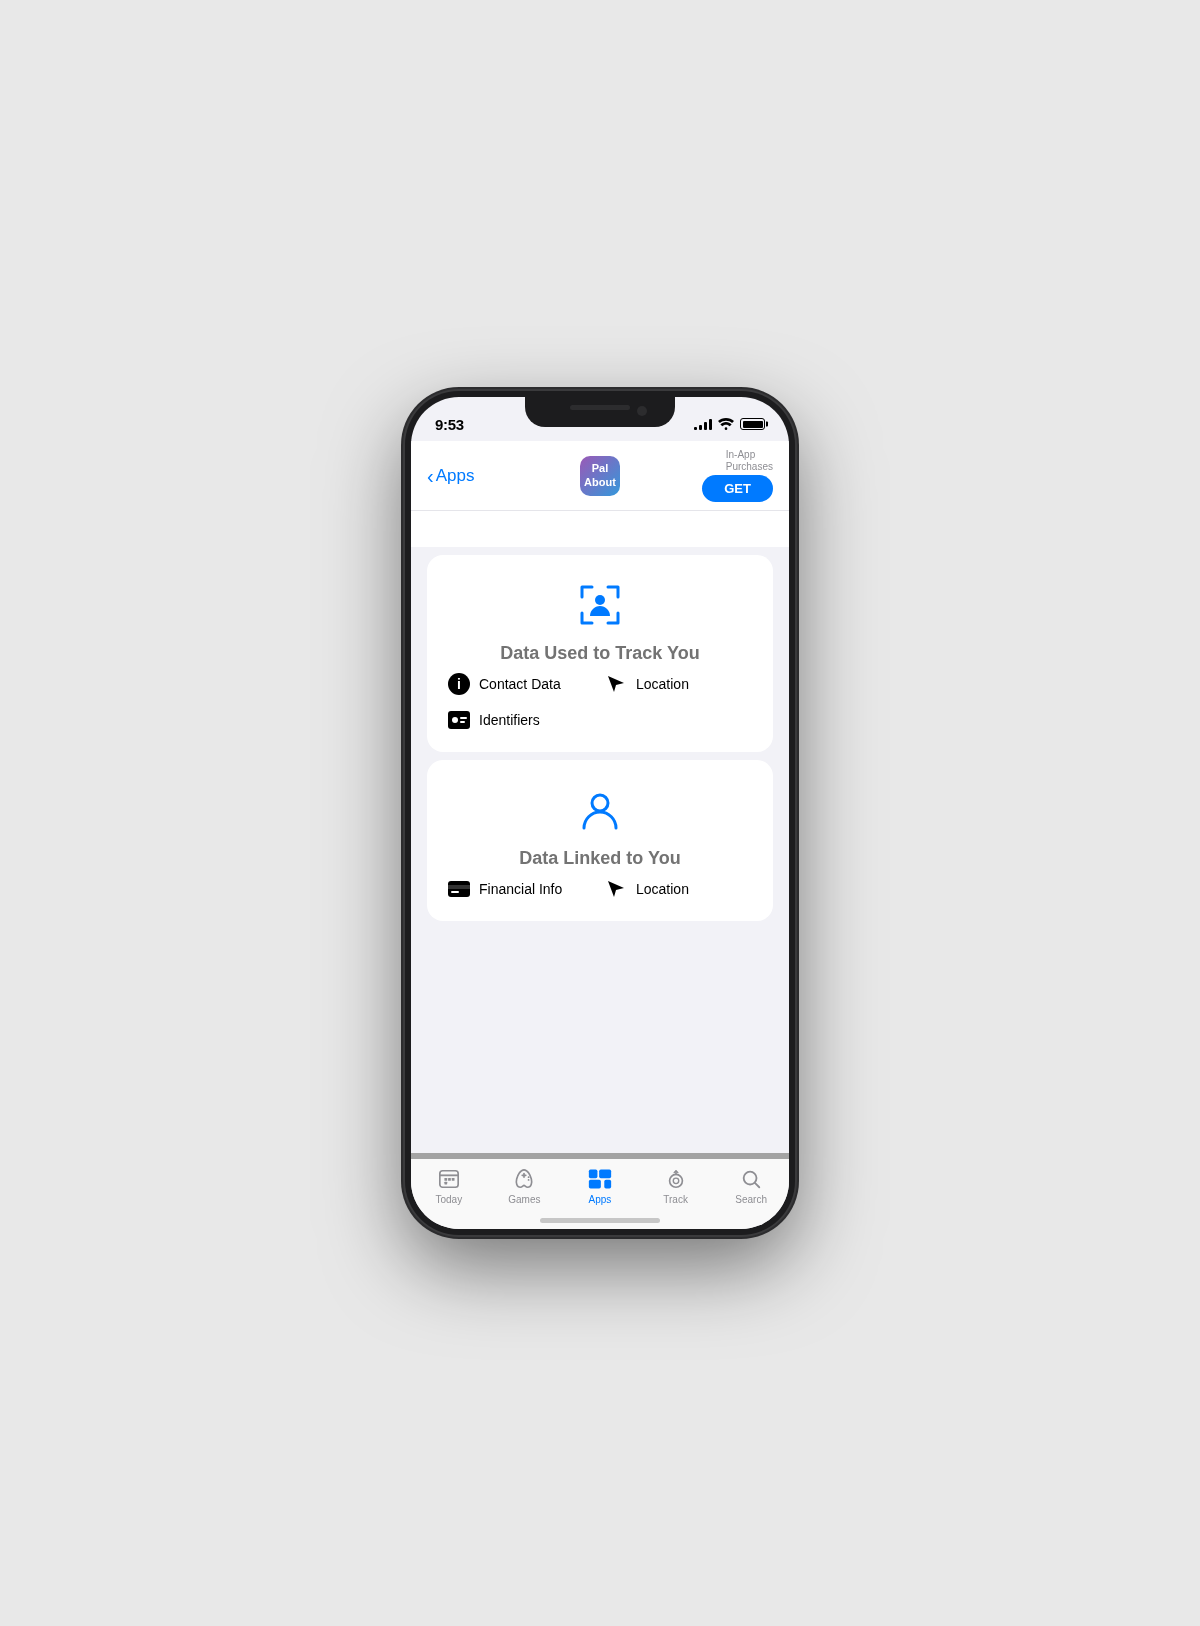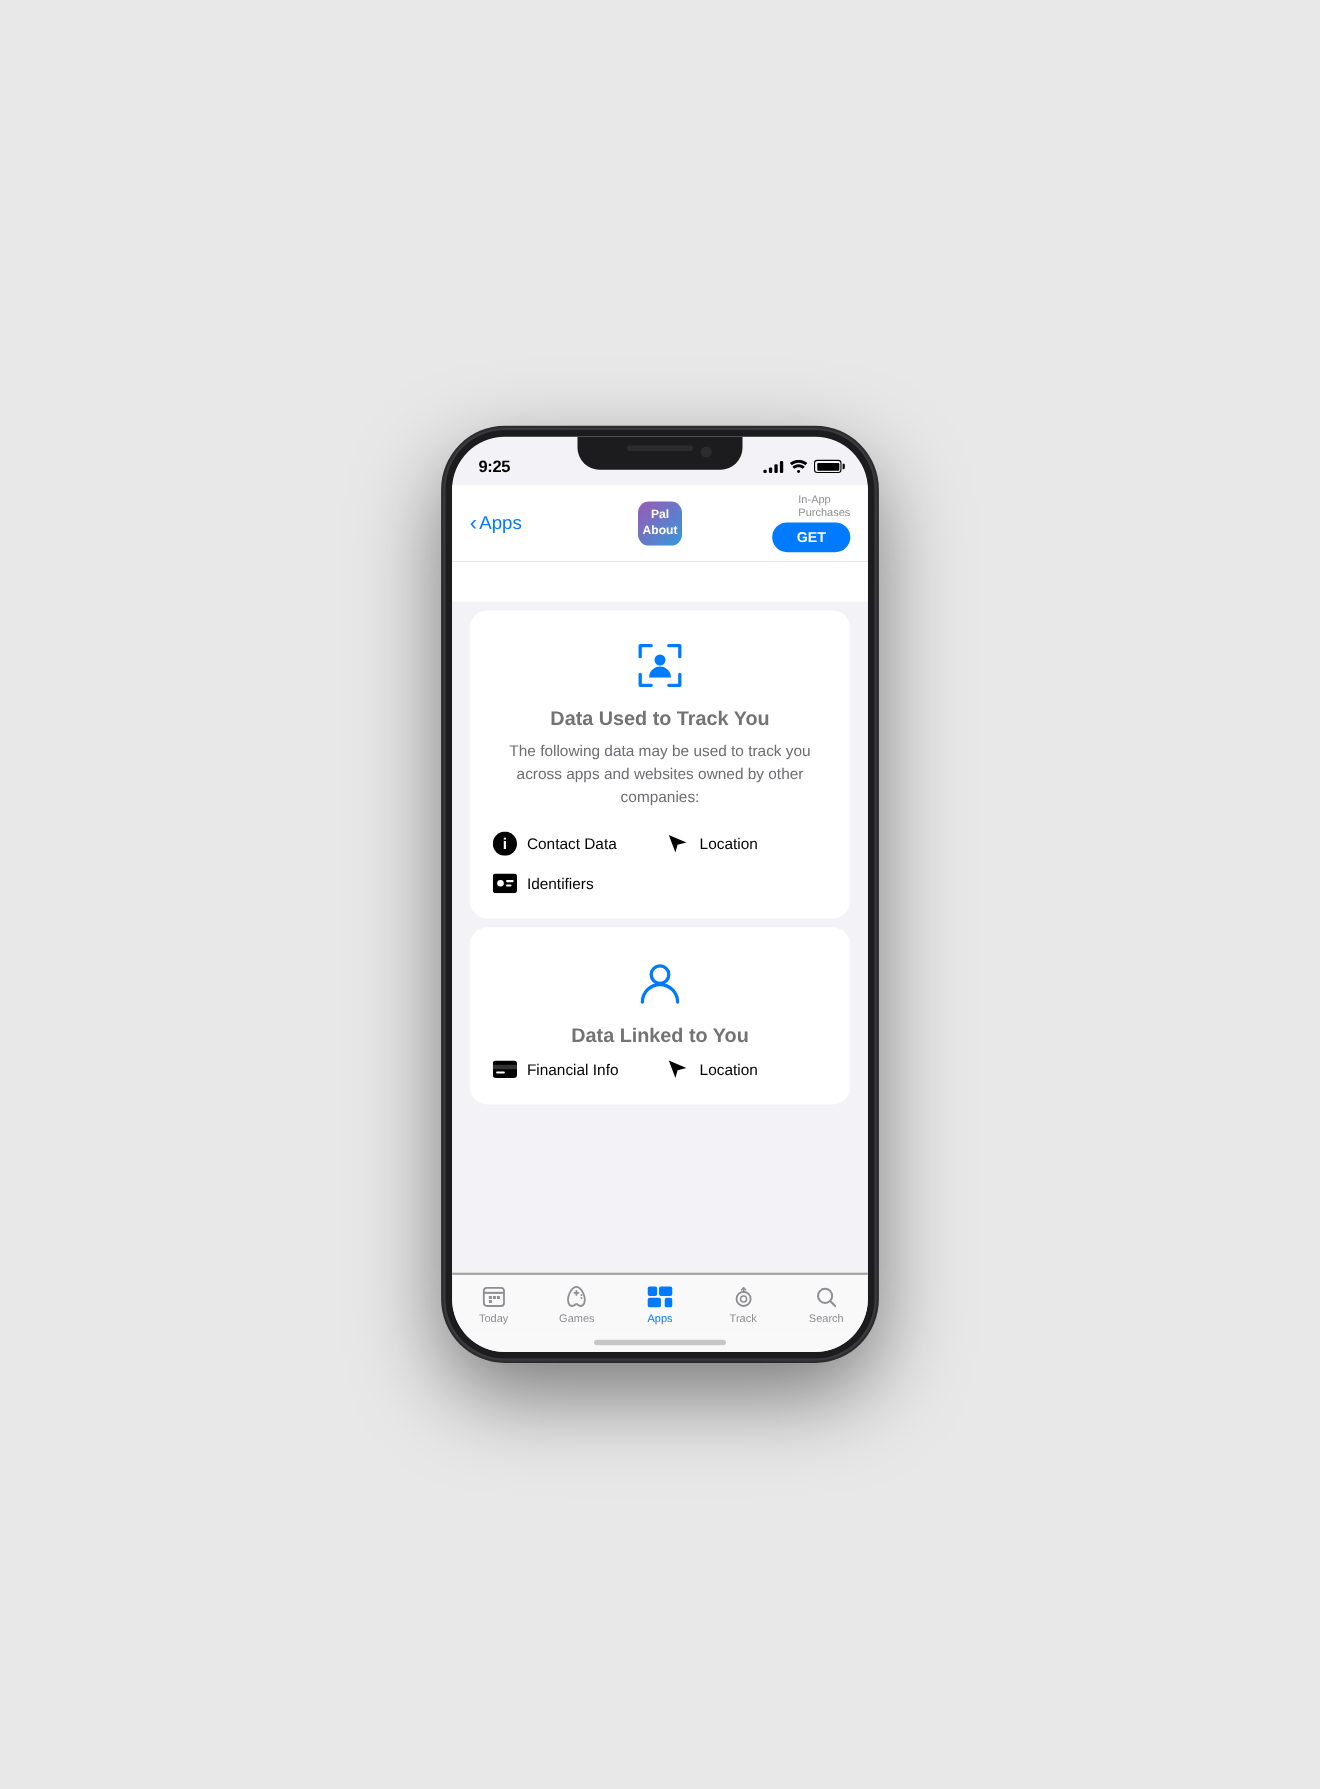"9:25" span.status-time { text: 9:25 -> 9:53 }
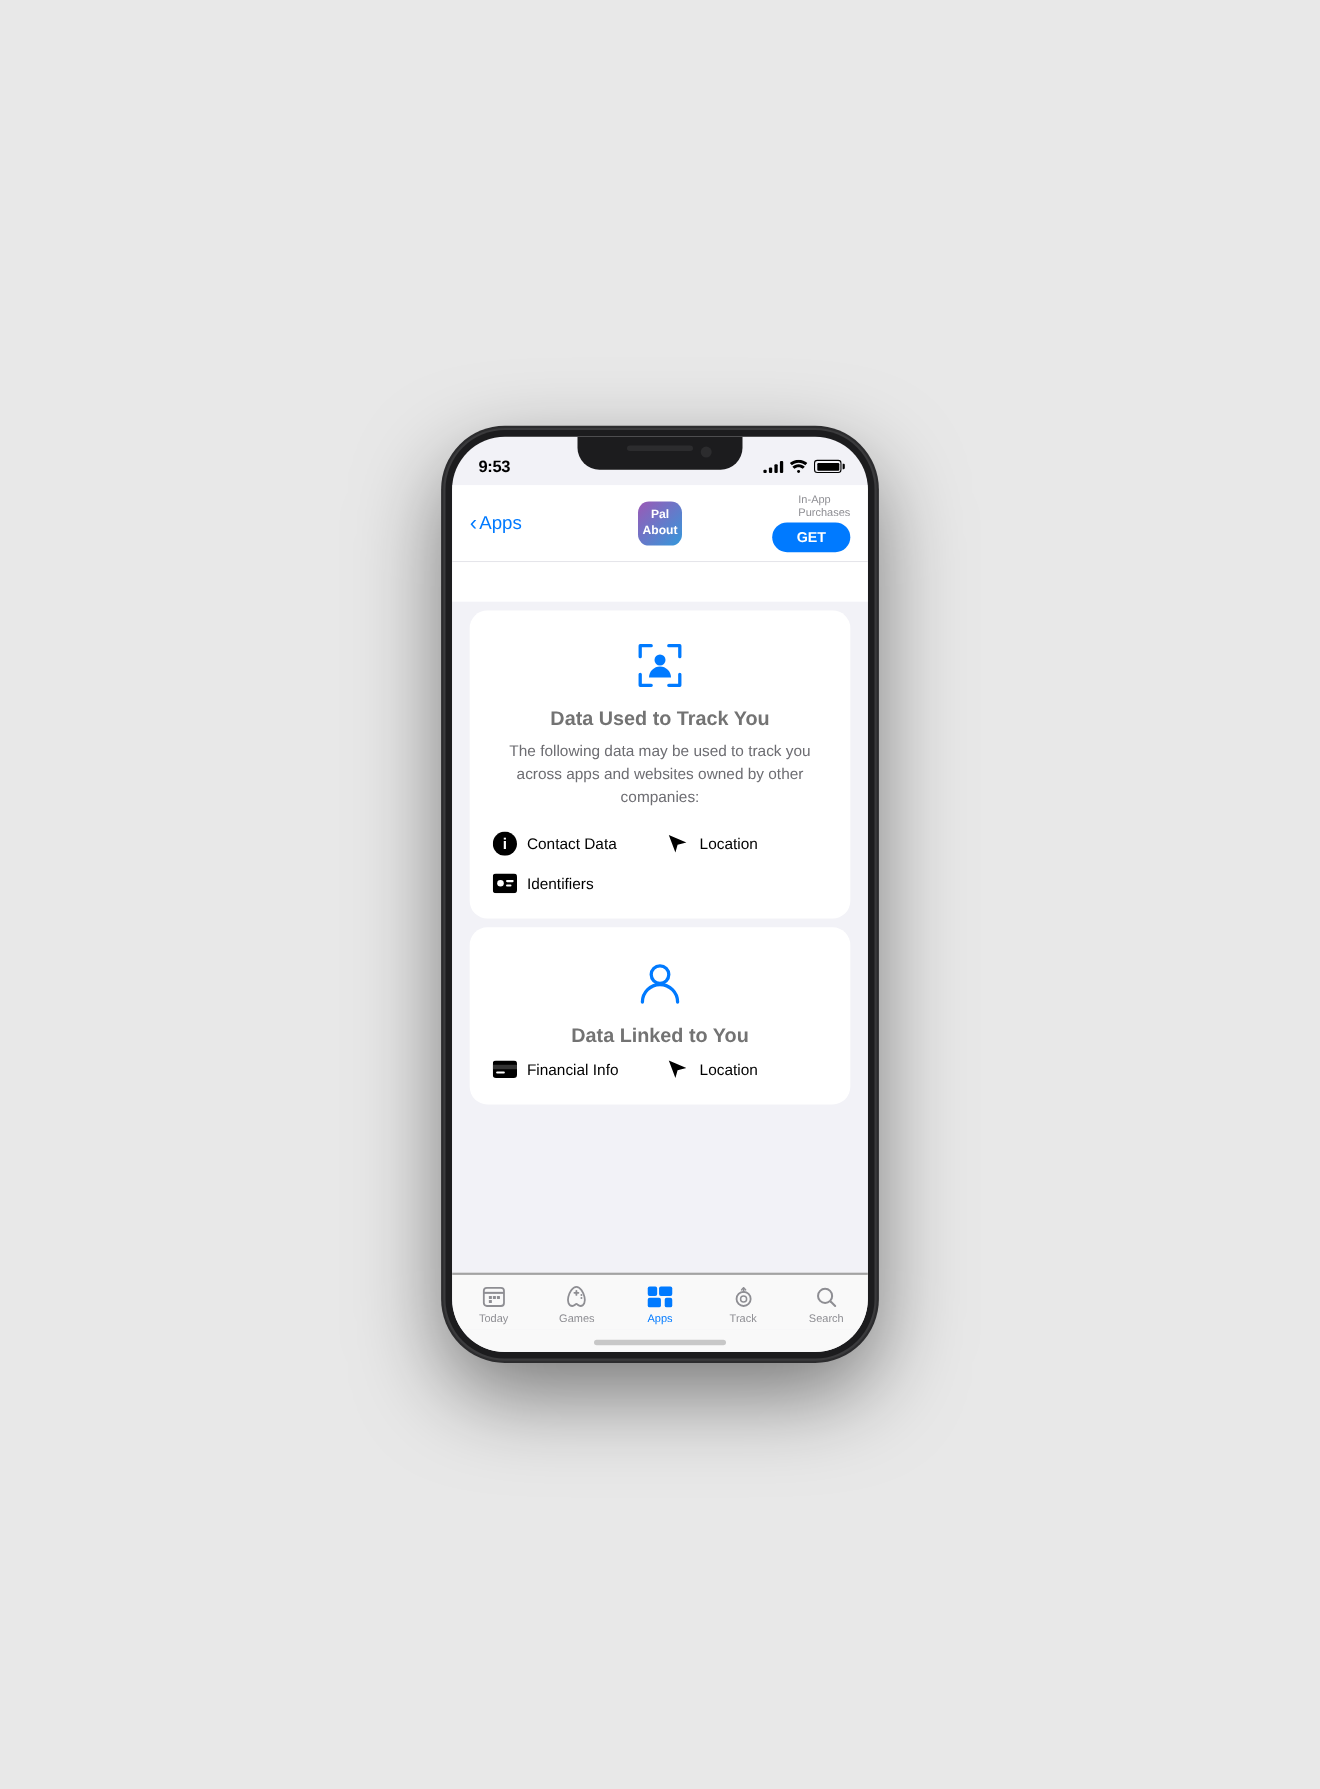"The following data may be" div.card-description { html: <div>The following data may be used to track you across apps and websites owned by other companies:</div> -> none }
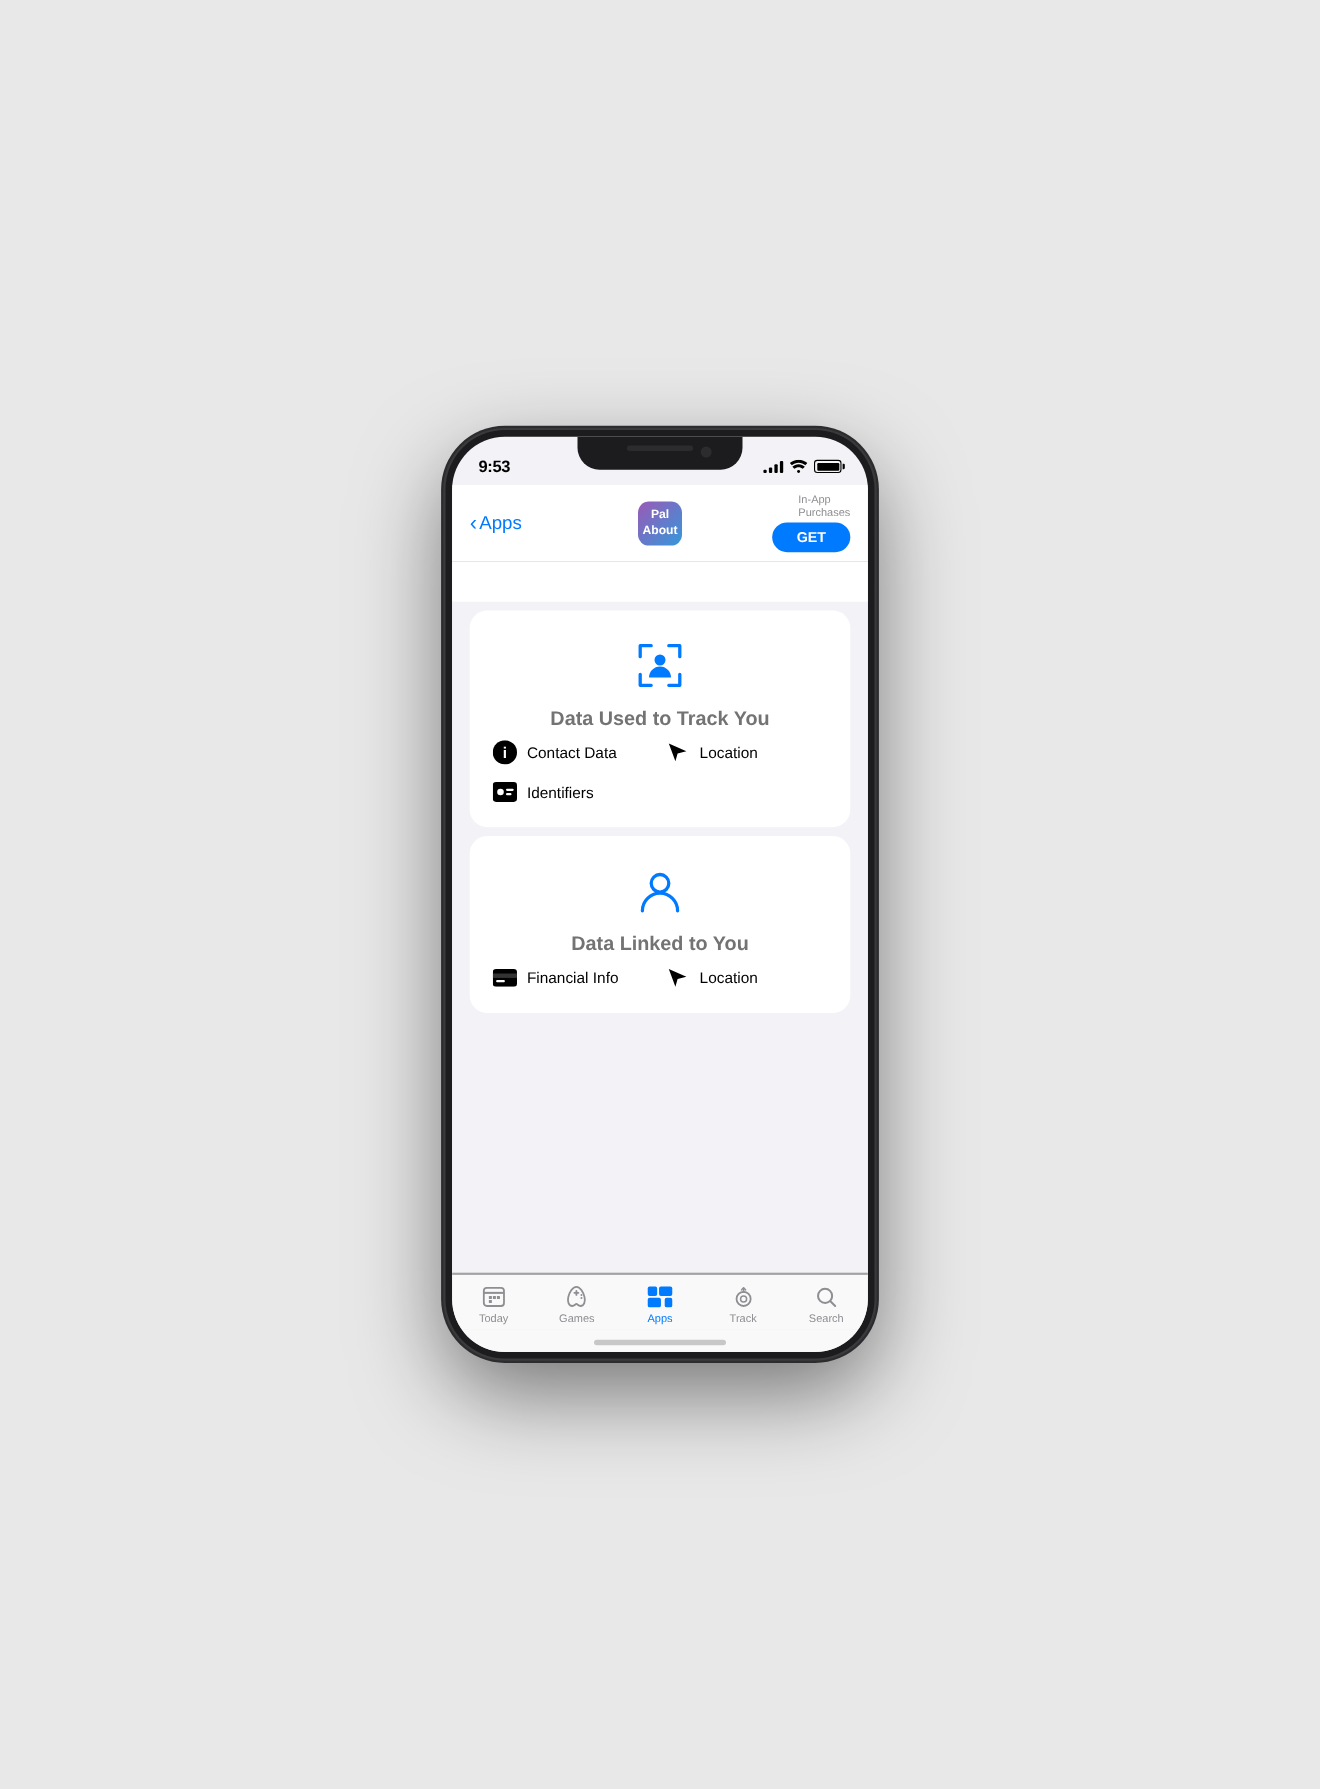"Today" .tab-bar { border-top: 2px solid #a3a3a3 -> 6px solid #a3a3a3 }
